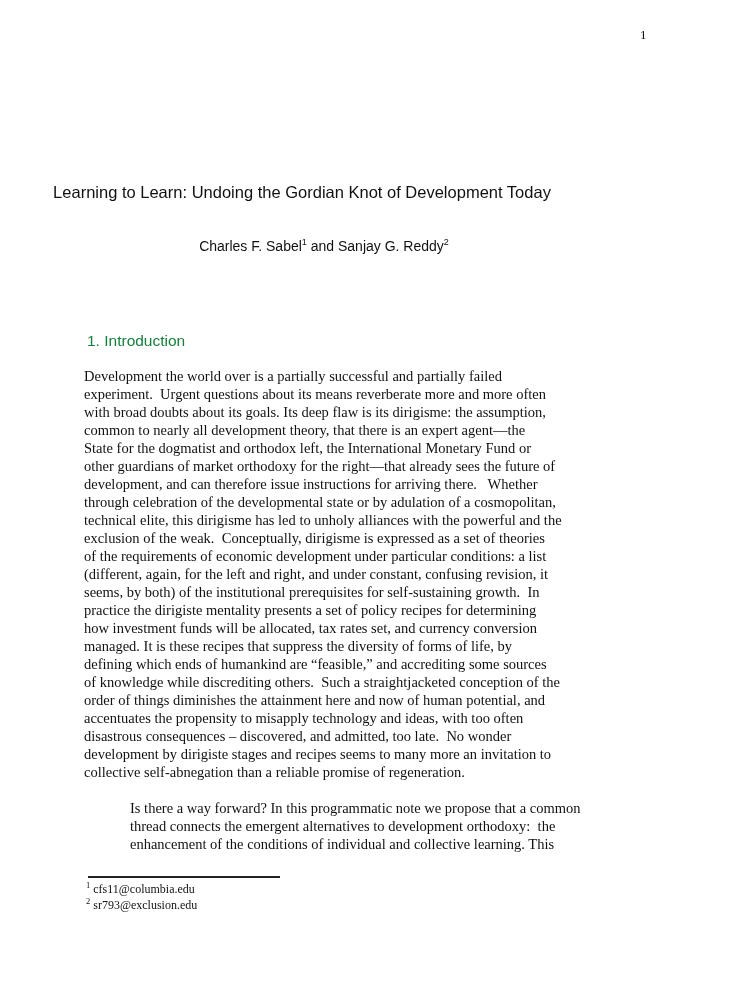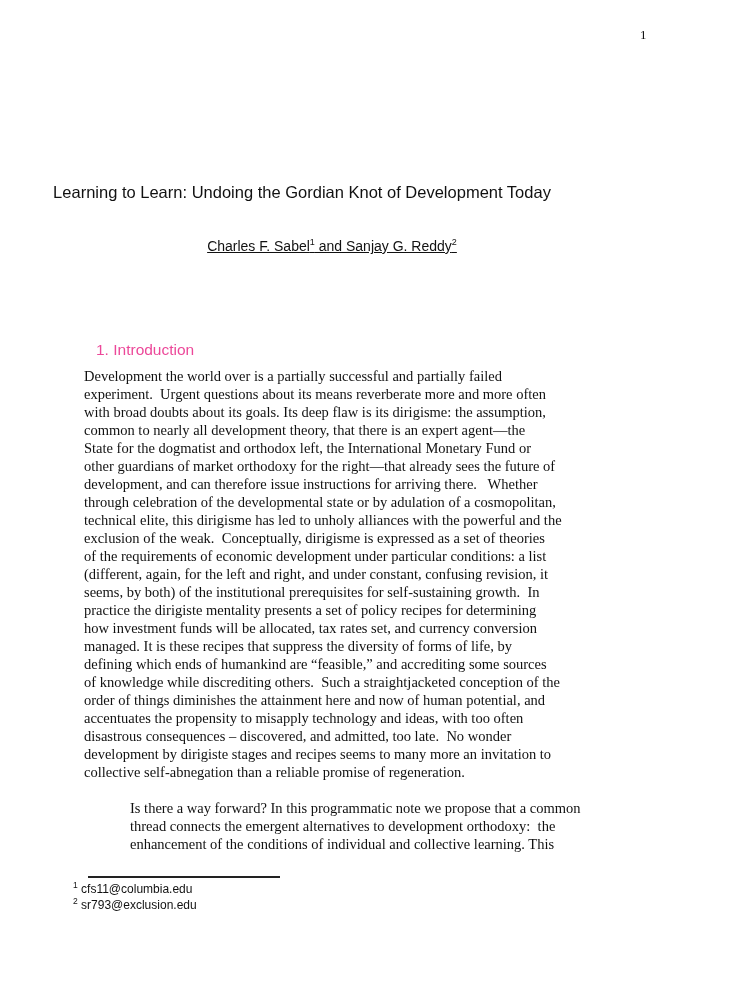"Charles F. Sabel1 and Sanjay" .authors { left: 8px -> 0; text-decoration: underline -> none }
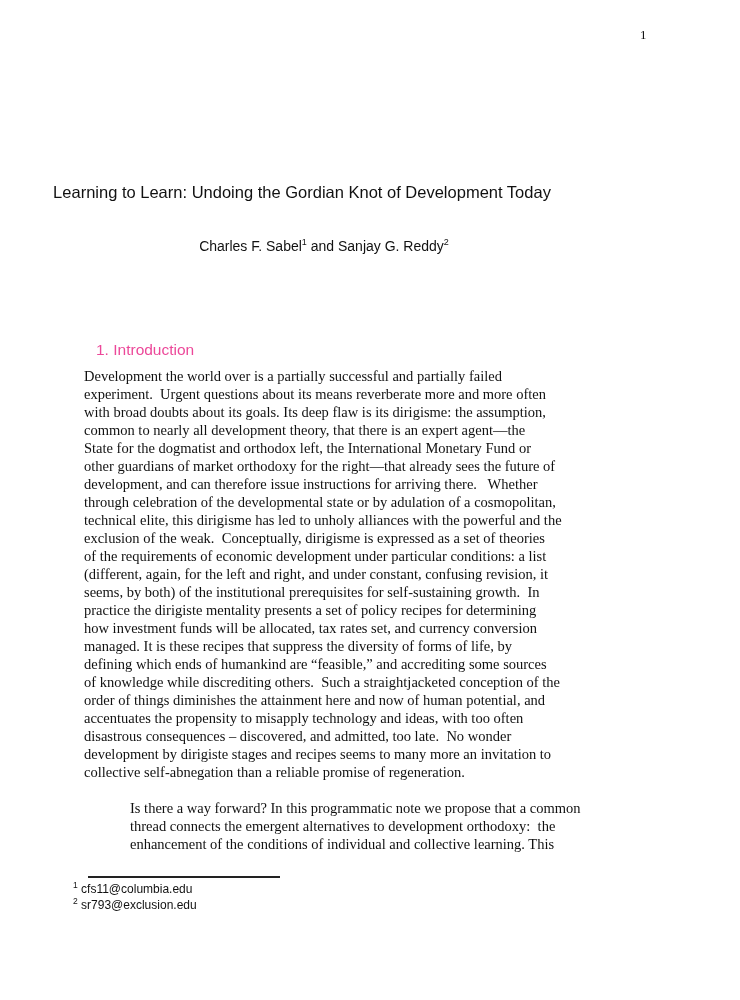"1. Introduction" .heading { color: #ec4899 -> #15803d; margin: 12px -> 3px }
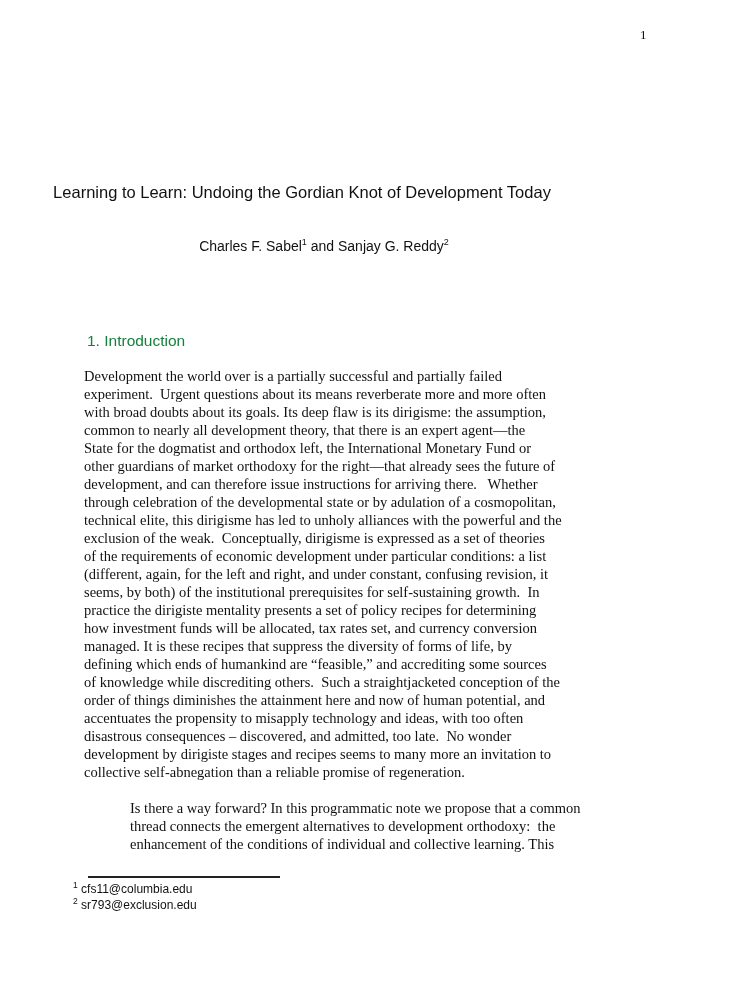"1 cfs11@columbia.edu" .footnotes { font-family: Liberation Sans, sans-serif -> Liberation Serif, serif; left: 73px -> 86px }
